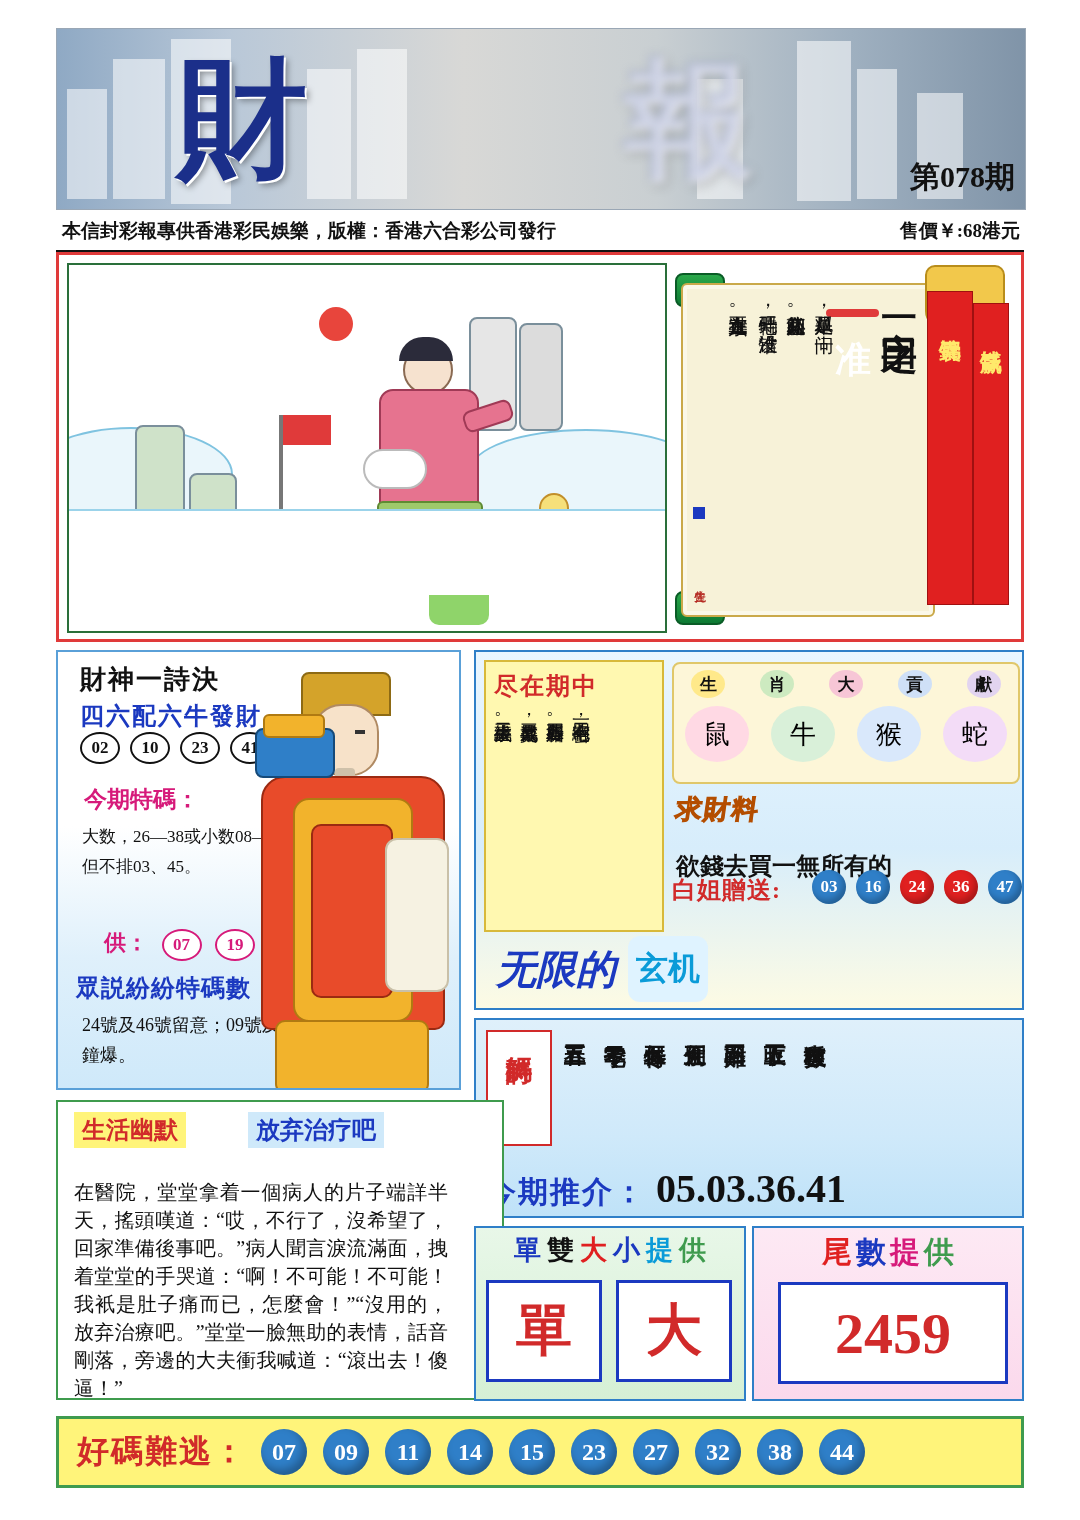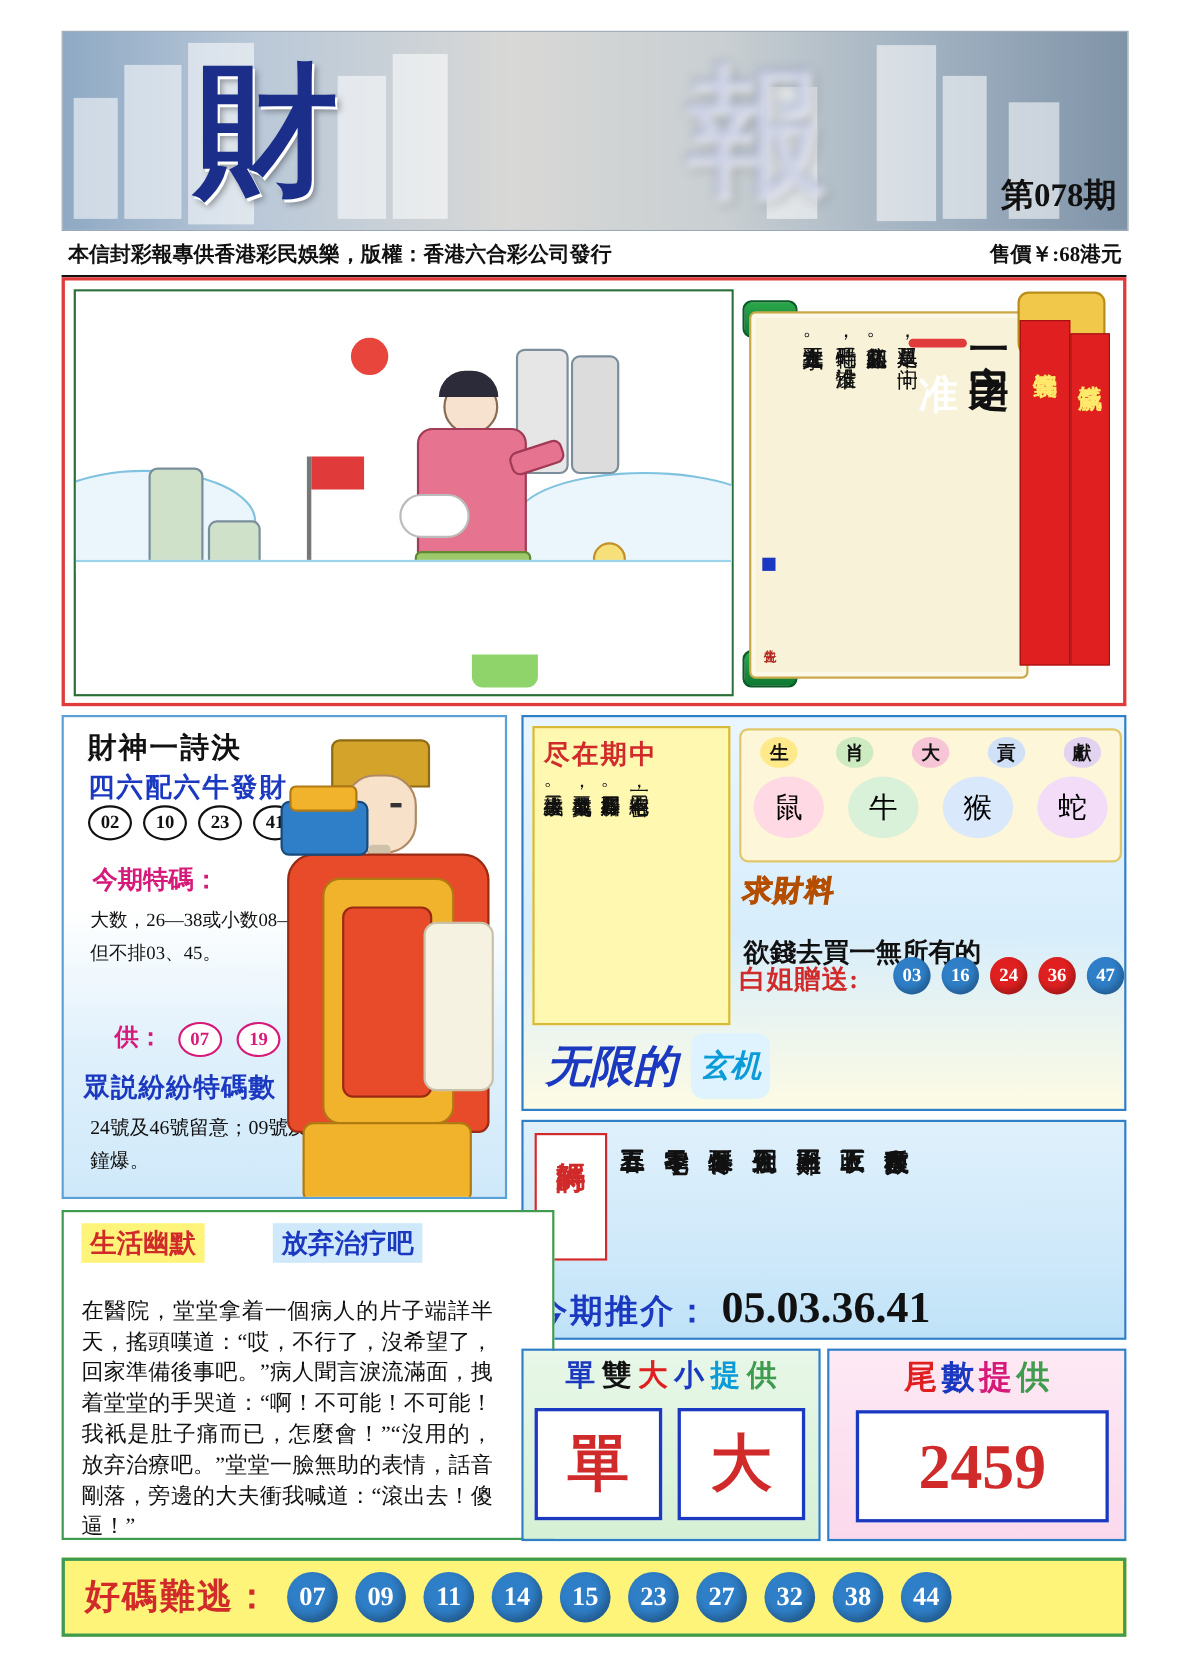"玄机" .bl2 { font-size: 28px -> 32px; font-style: italic -> none }
